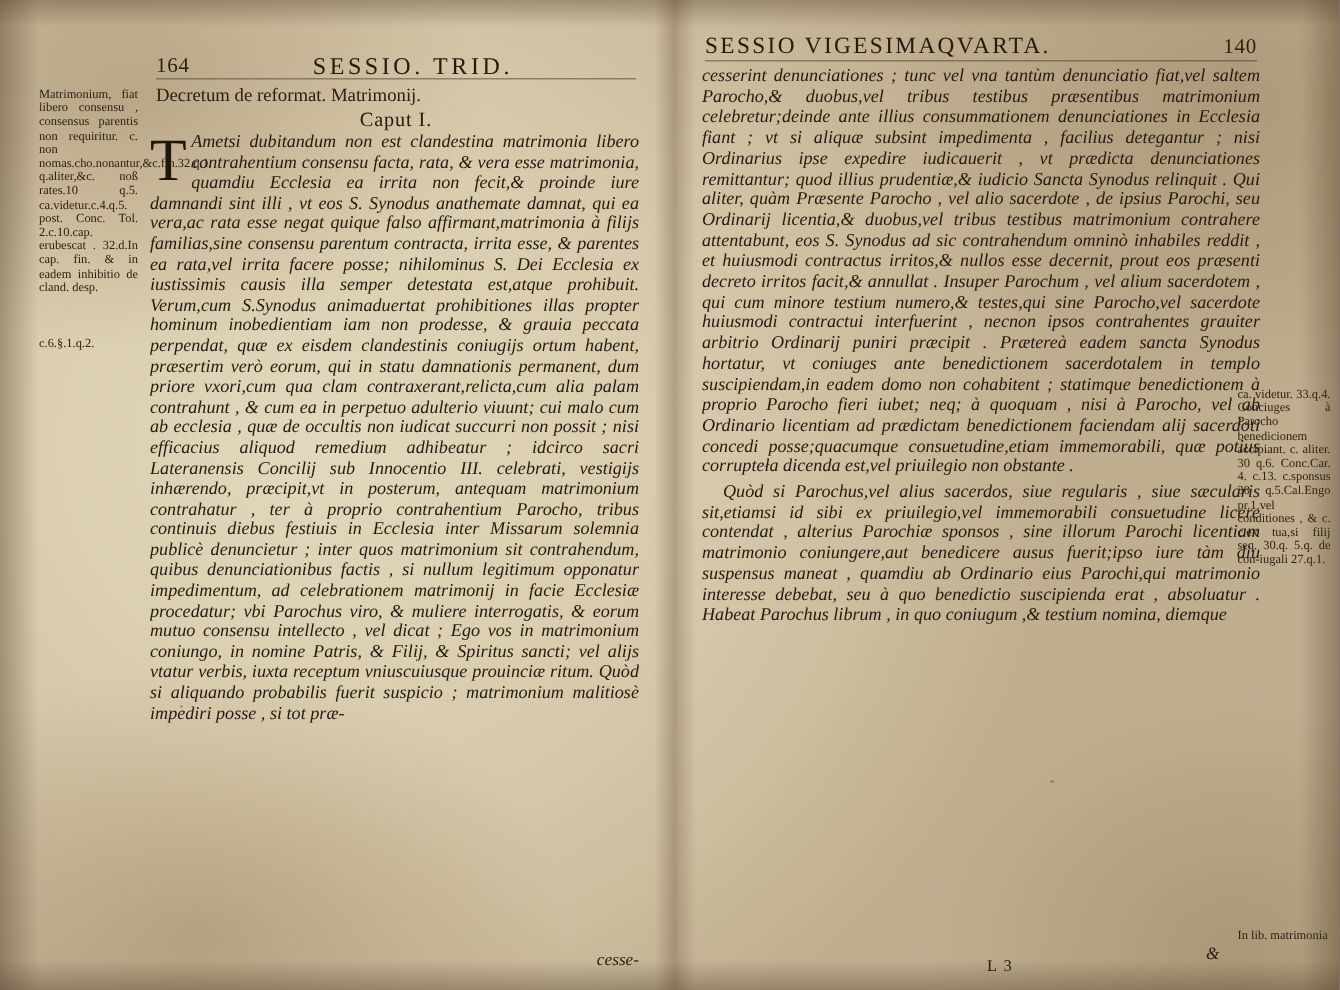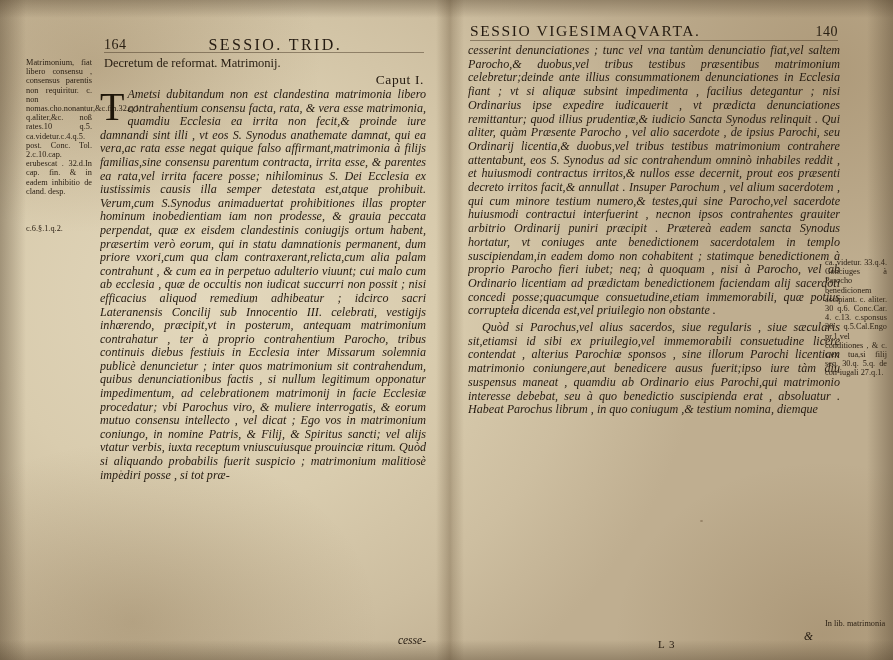"Caput I." .caput { text-align: right -> center }
